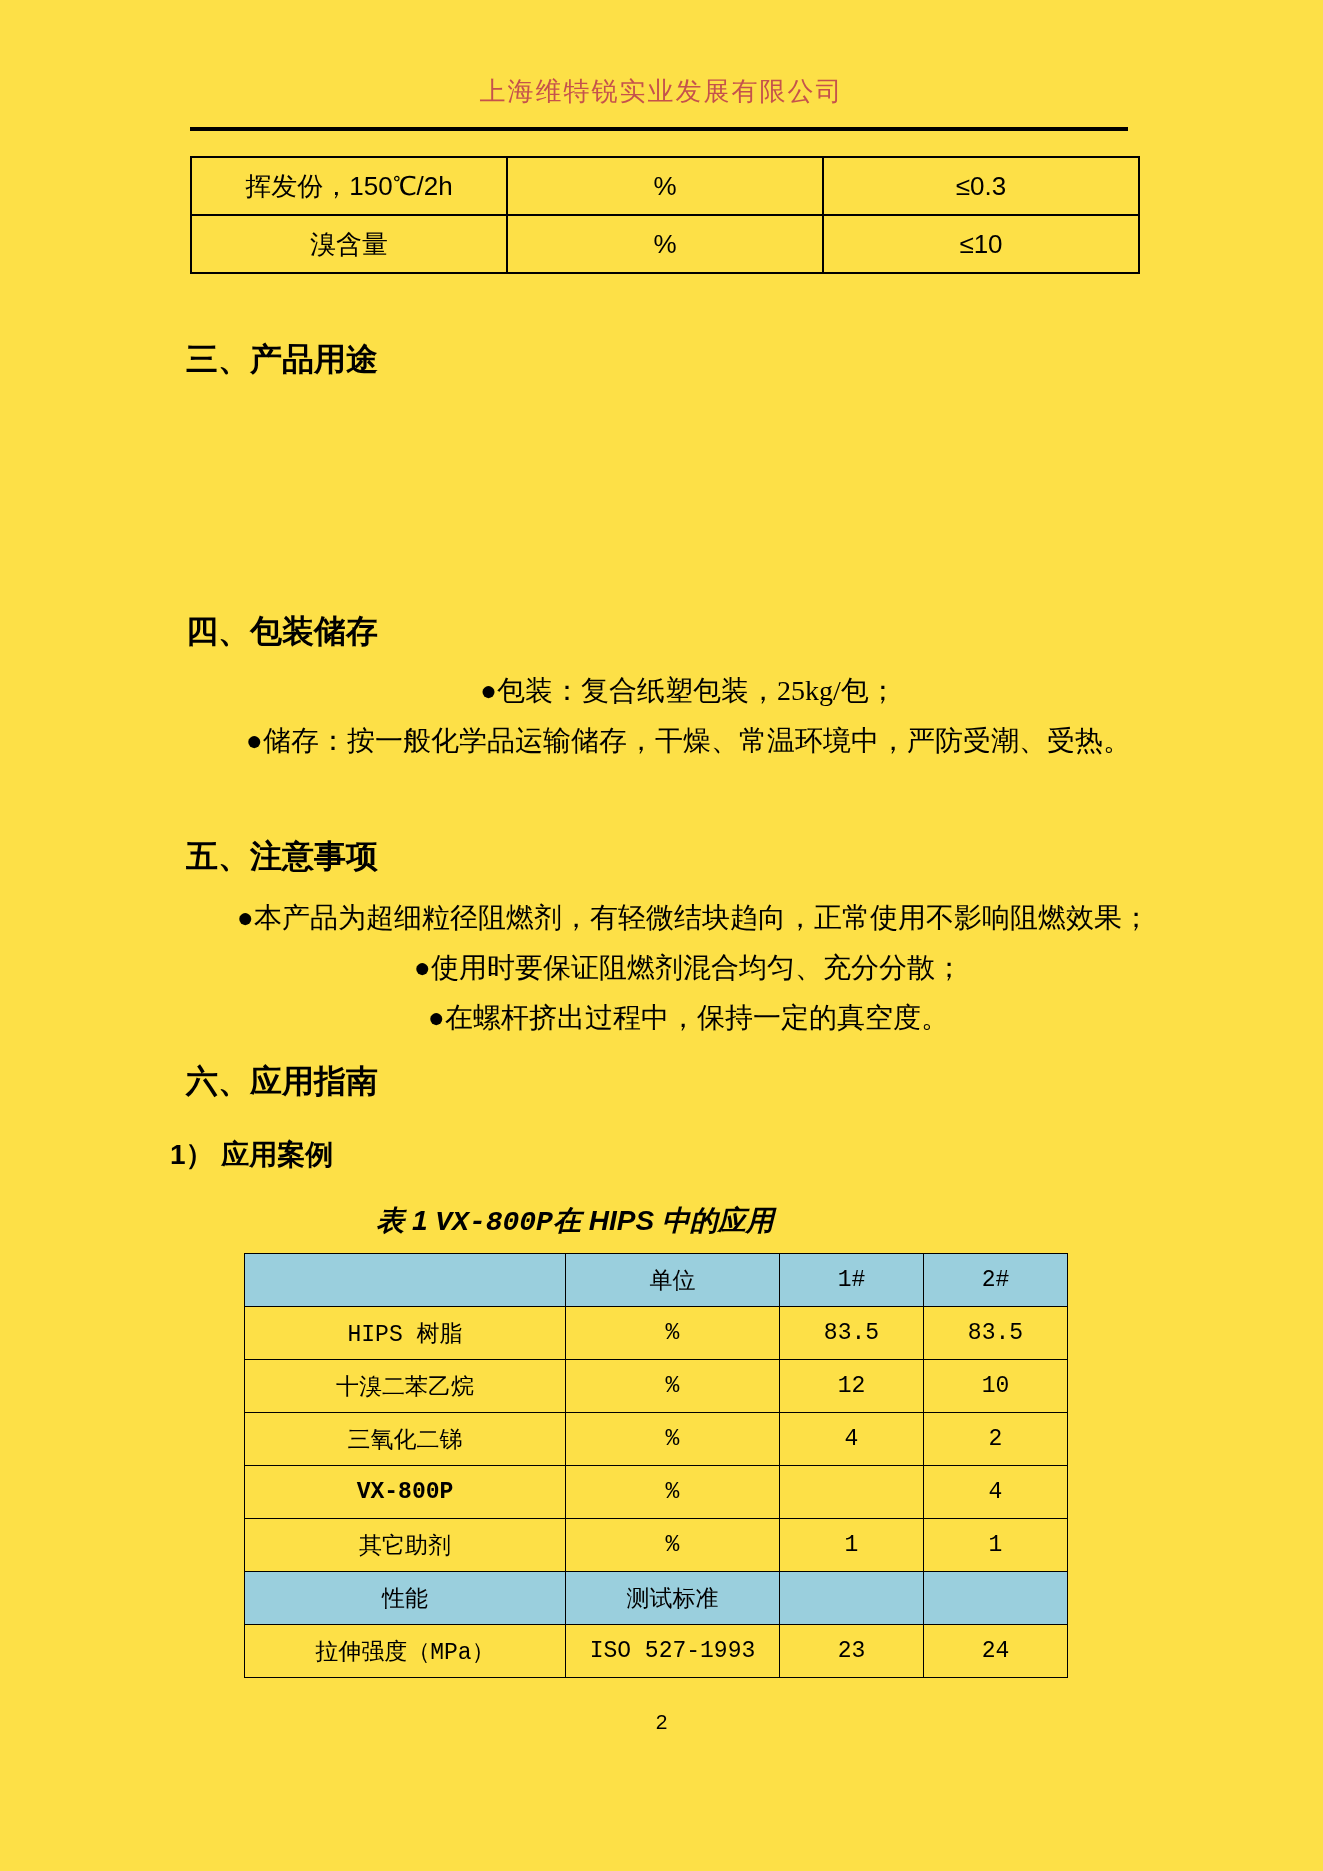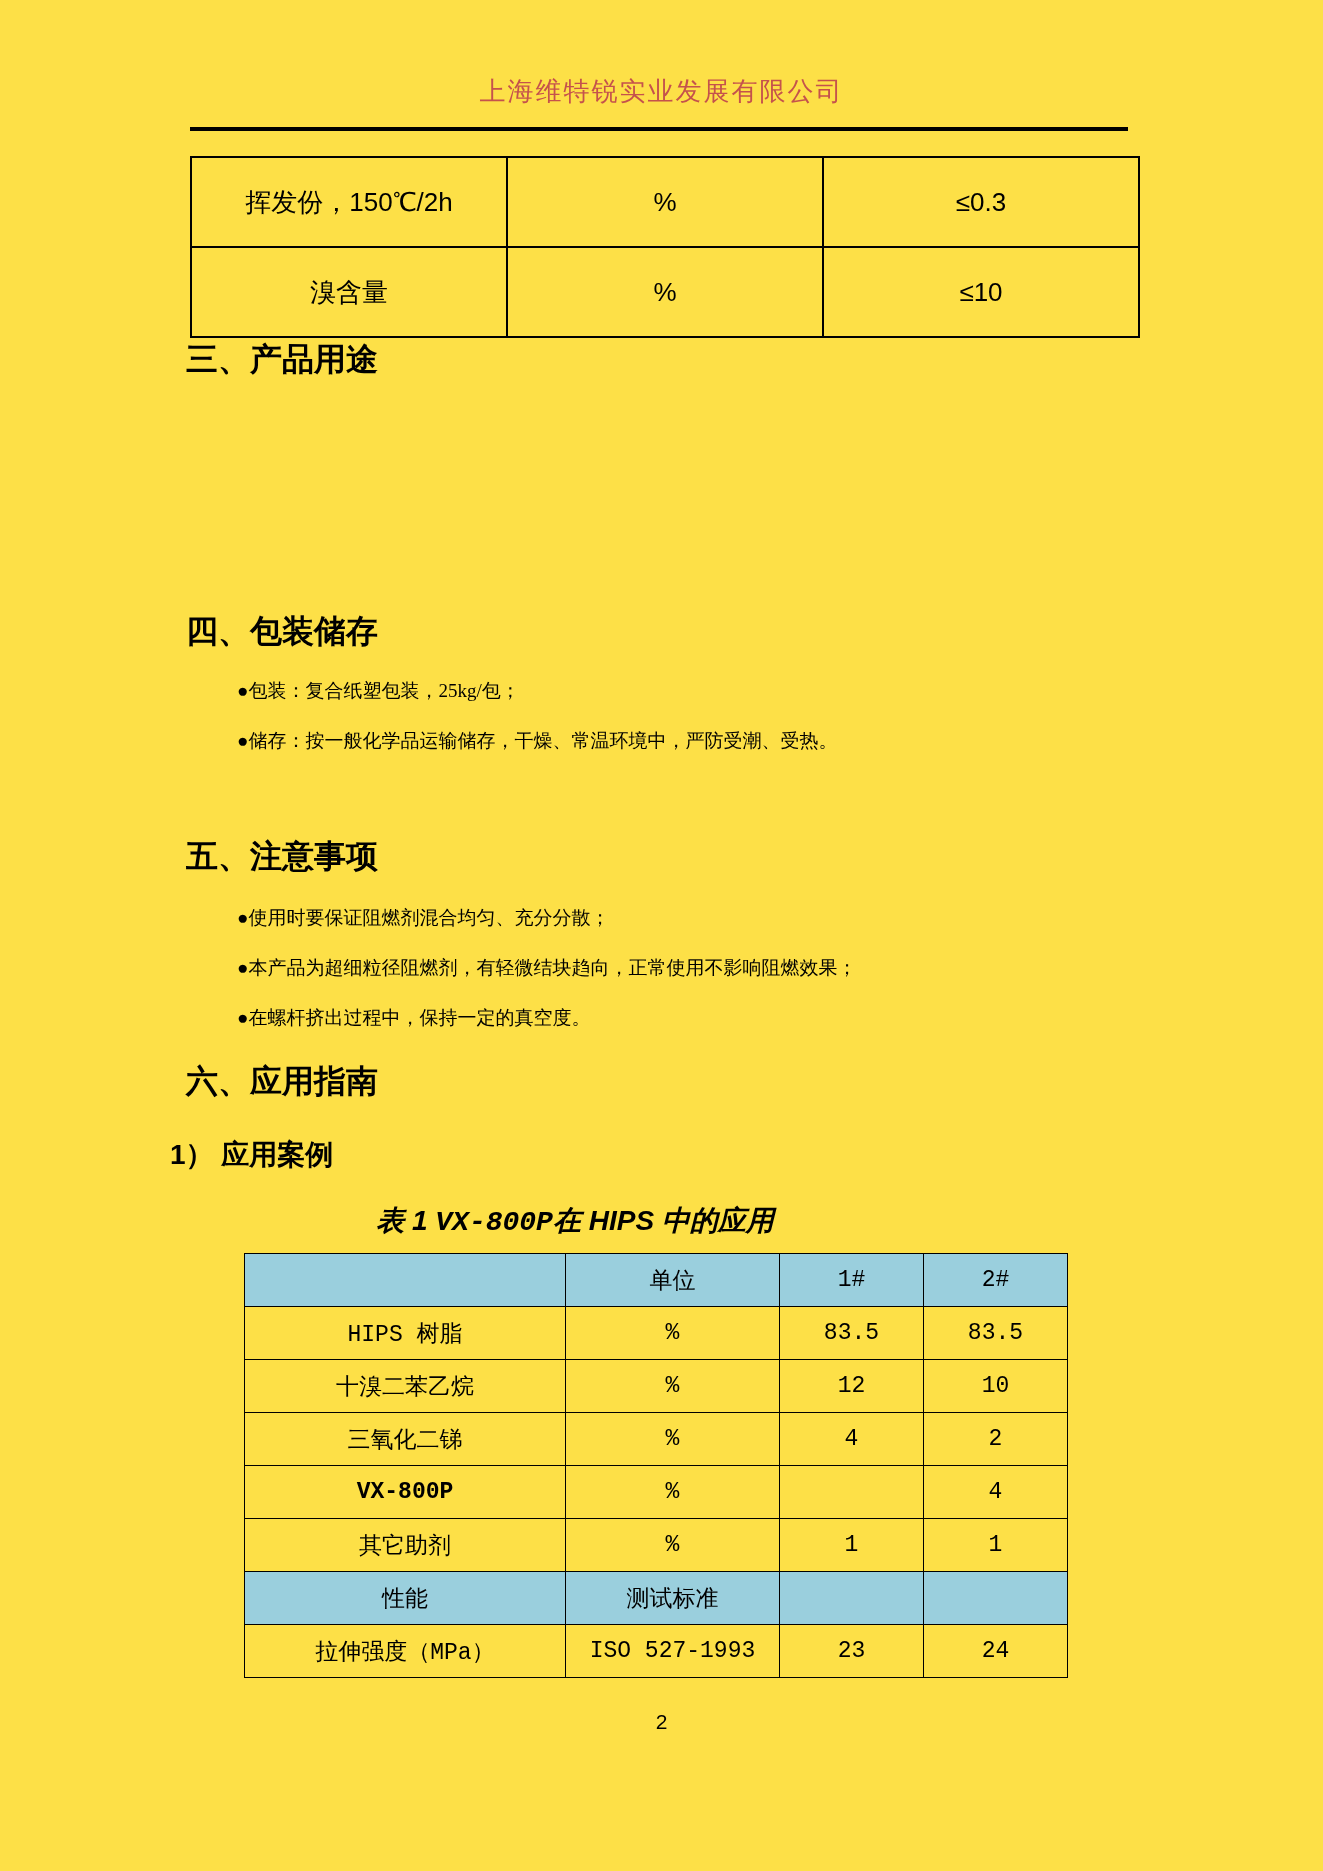"挥发份，150℃/2h" .spec-table td { padding: 16px -> 0 }
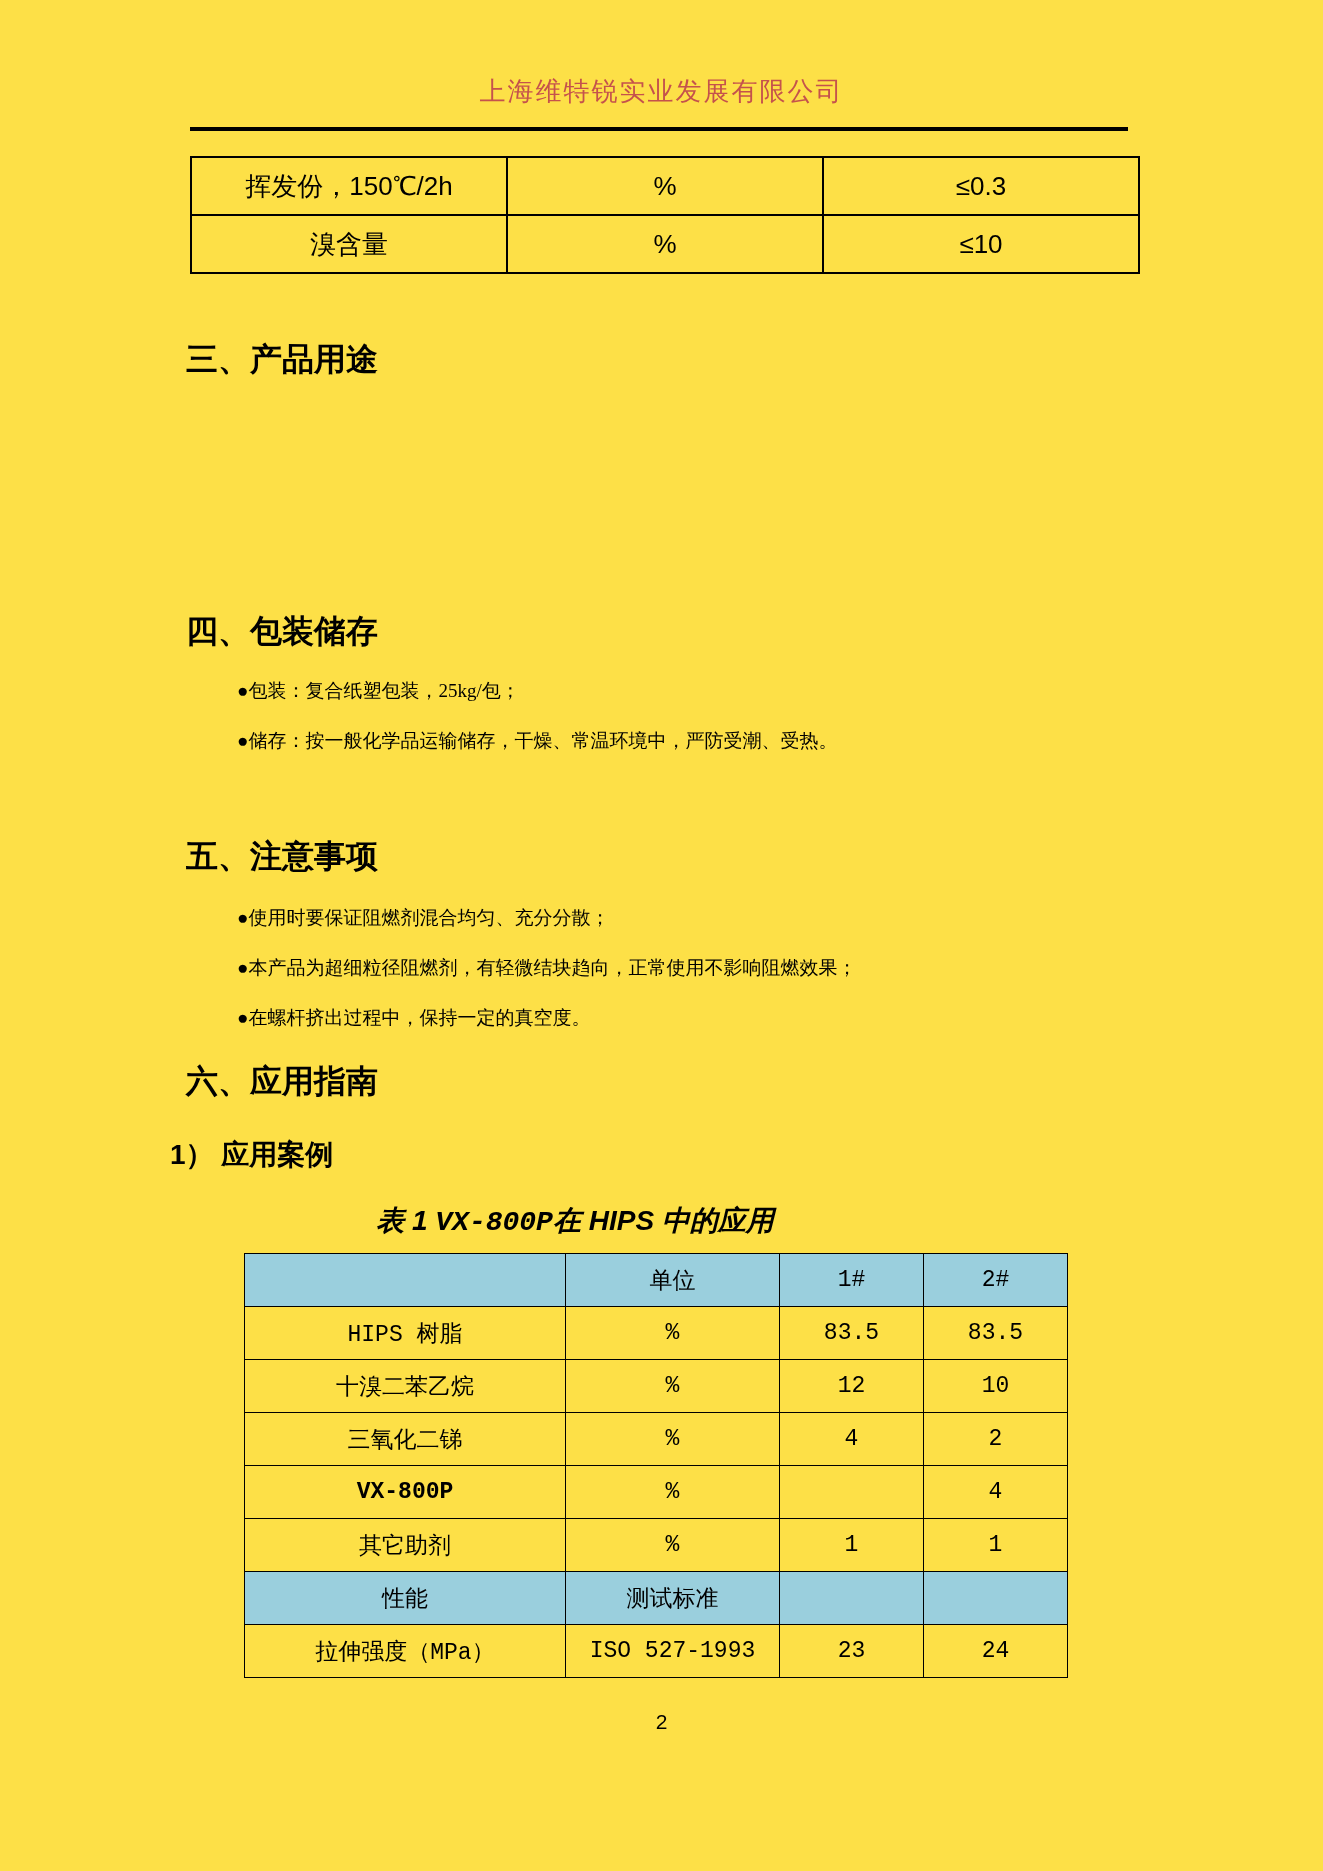"●包装：复合纸塑包装，25kg/包；" .bullets { font-size: 19px -> 28px; text-align: none -> center }
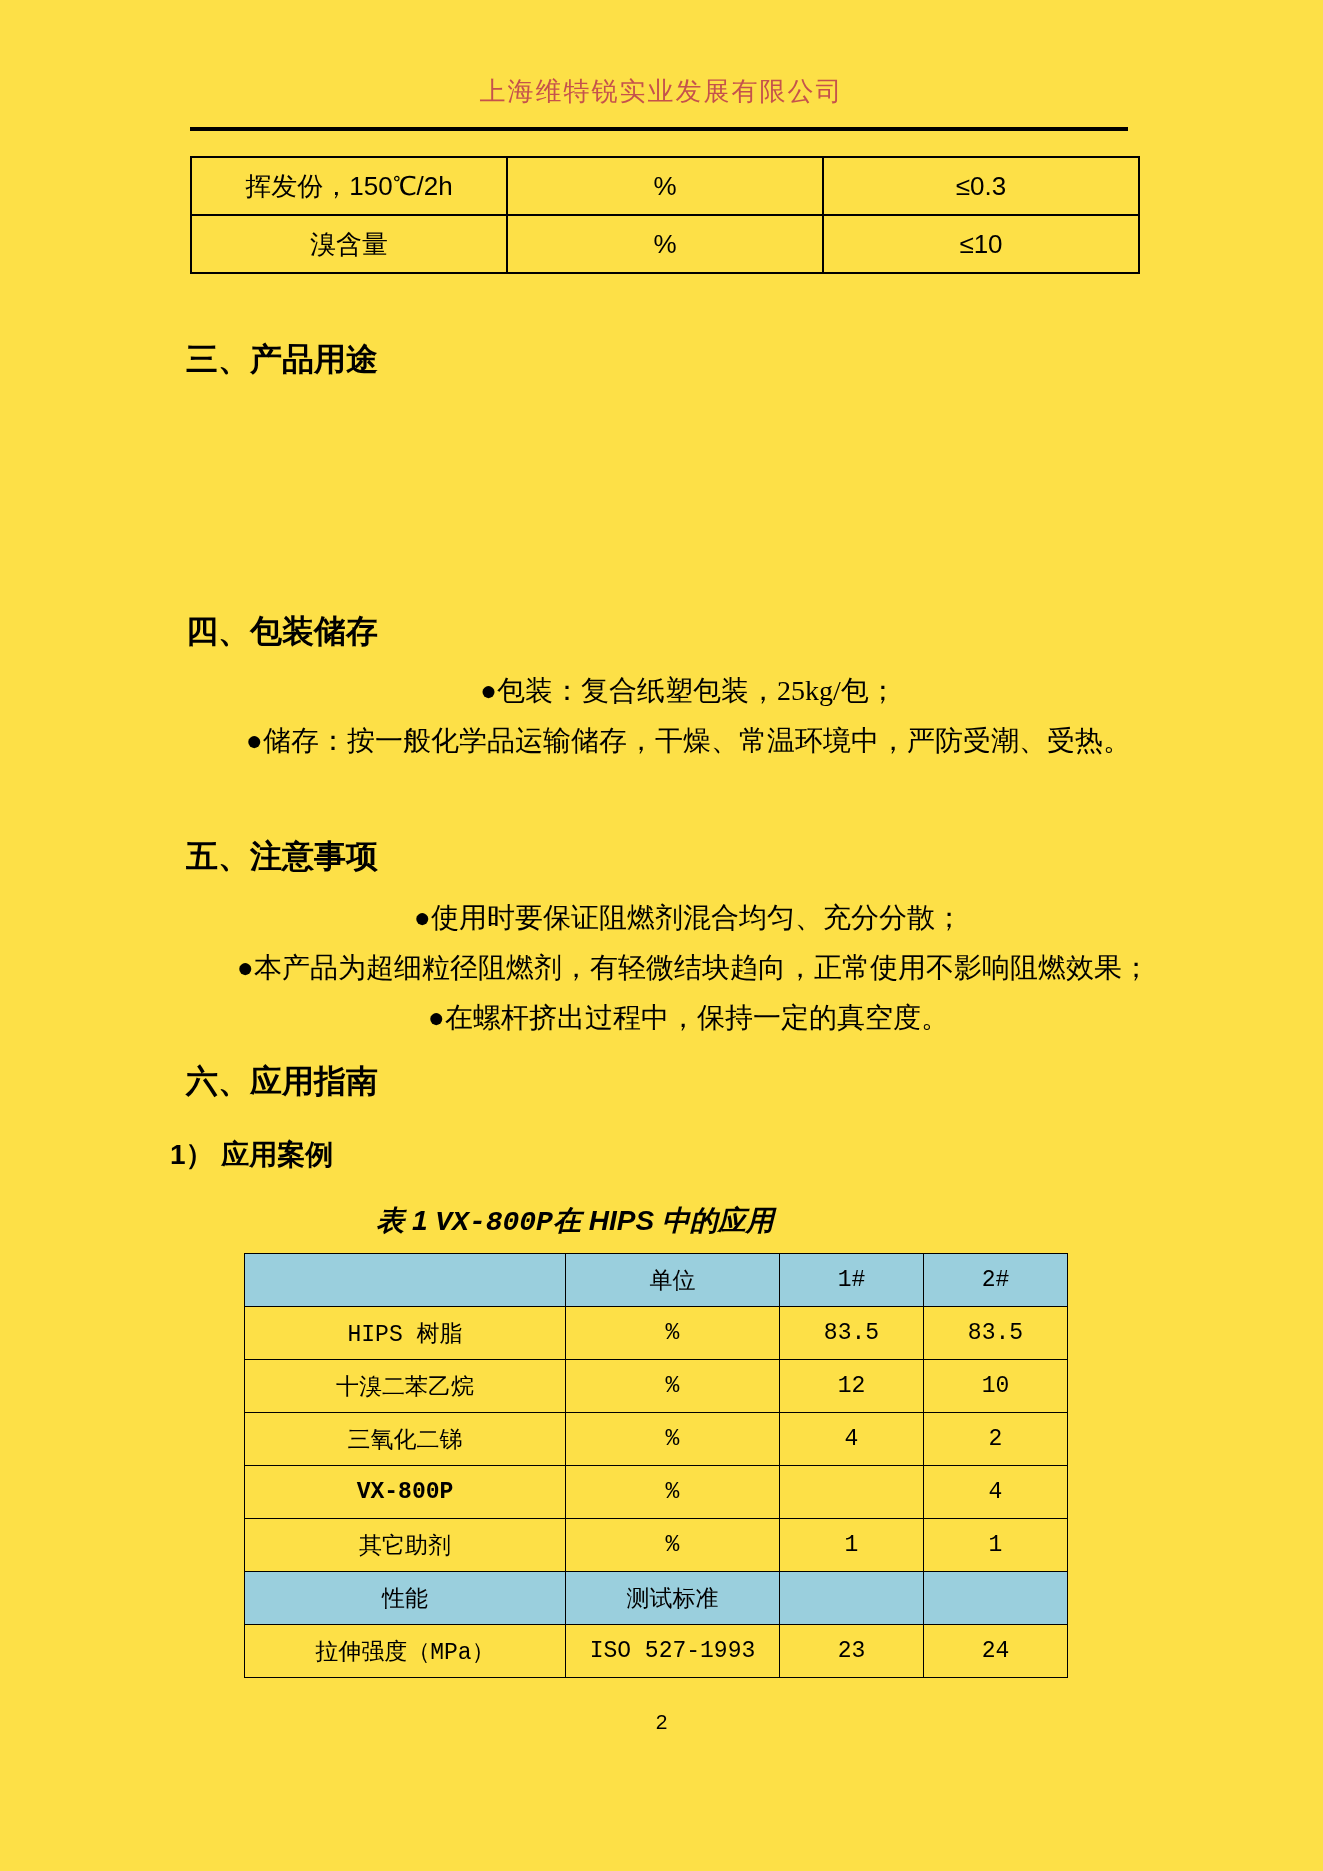"●使用时要保证阻燃剂混合均匀、充分分散；" div { order: before "●本产品为超细粒径阻燃剂，有轻微结块趋向，正常使用不影响阻燃效果；" -> after "●本产品为超细粒径阻燃剂，有轻微结块趋向，正常使用不影响阻燃效果；" }
